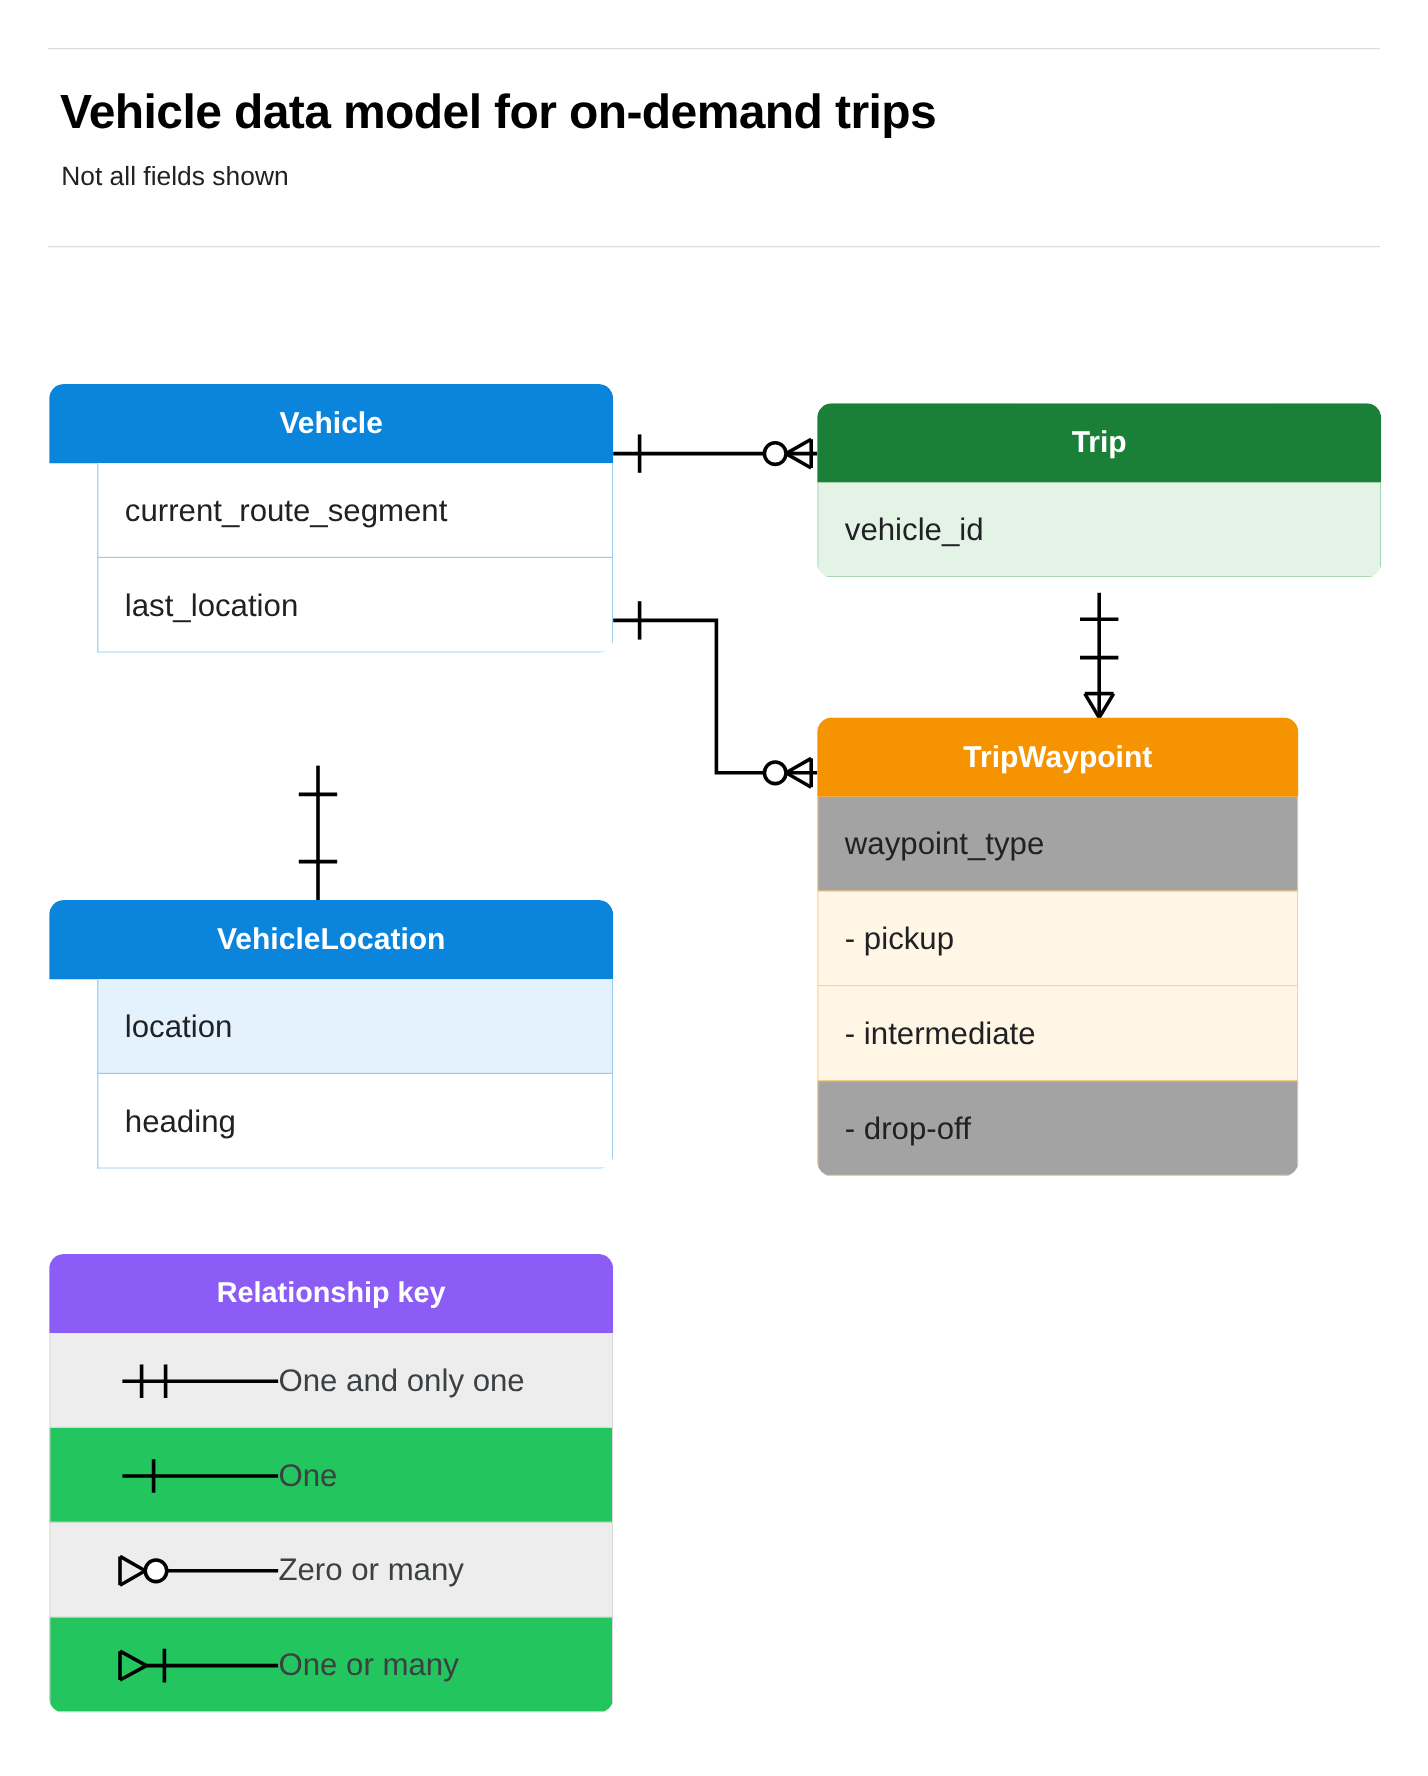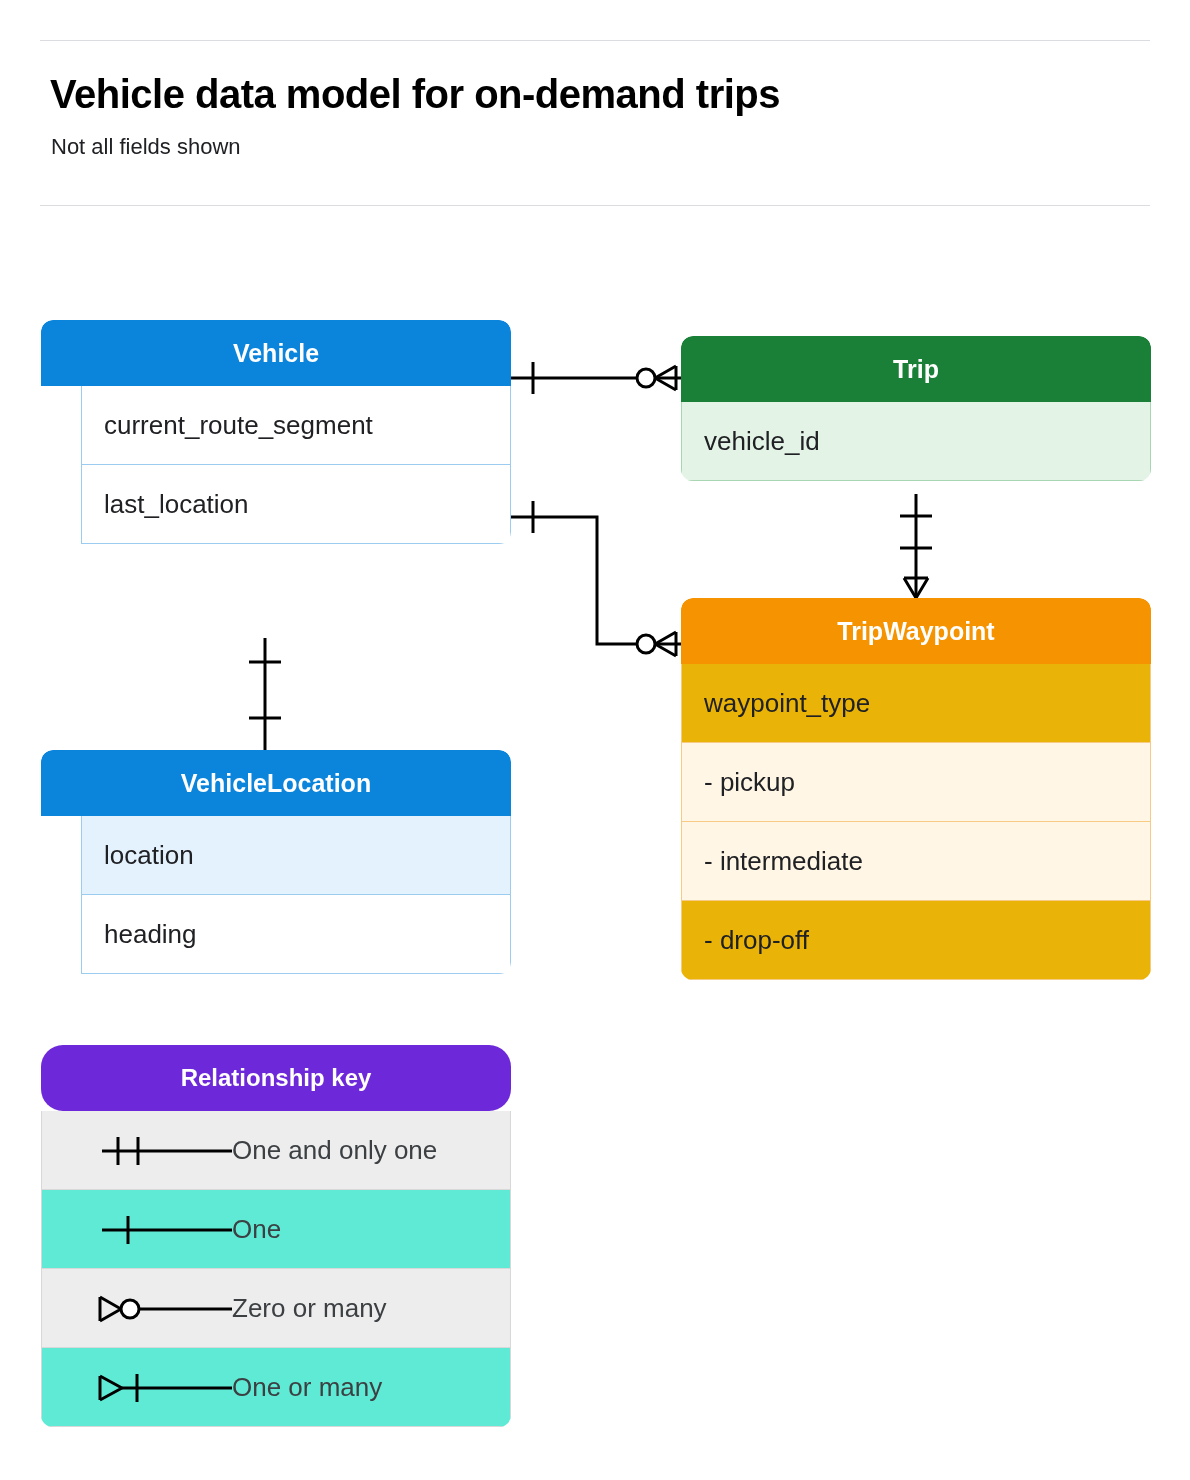"TripWaypoint" #tripwaypoint { width: 470px -> 401px }
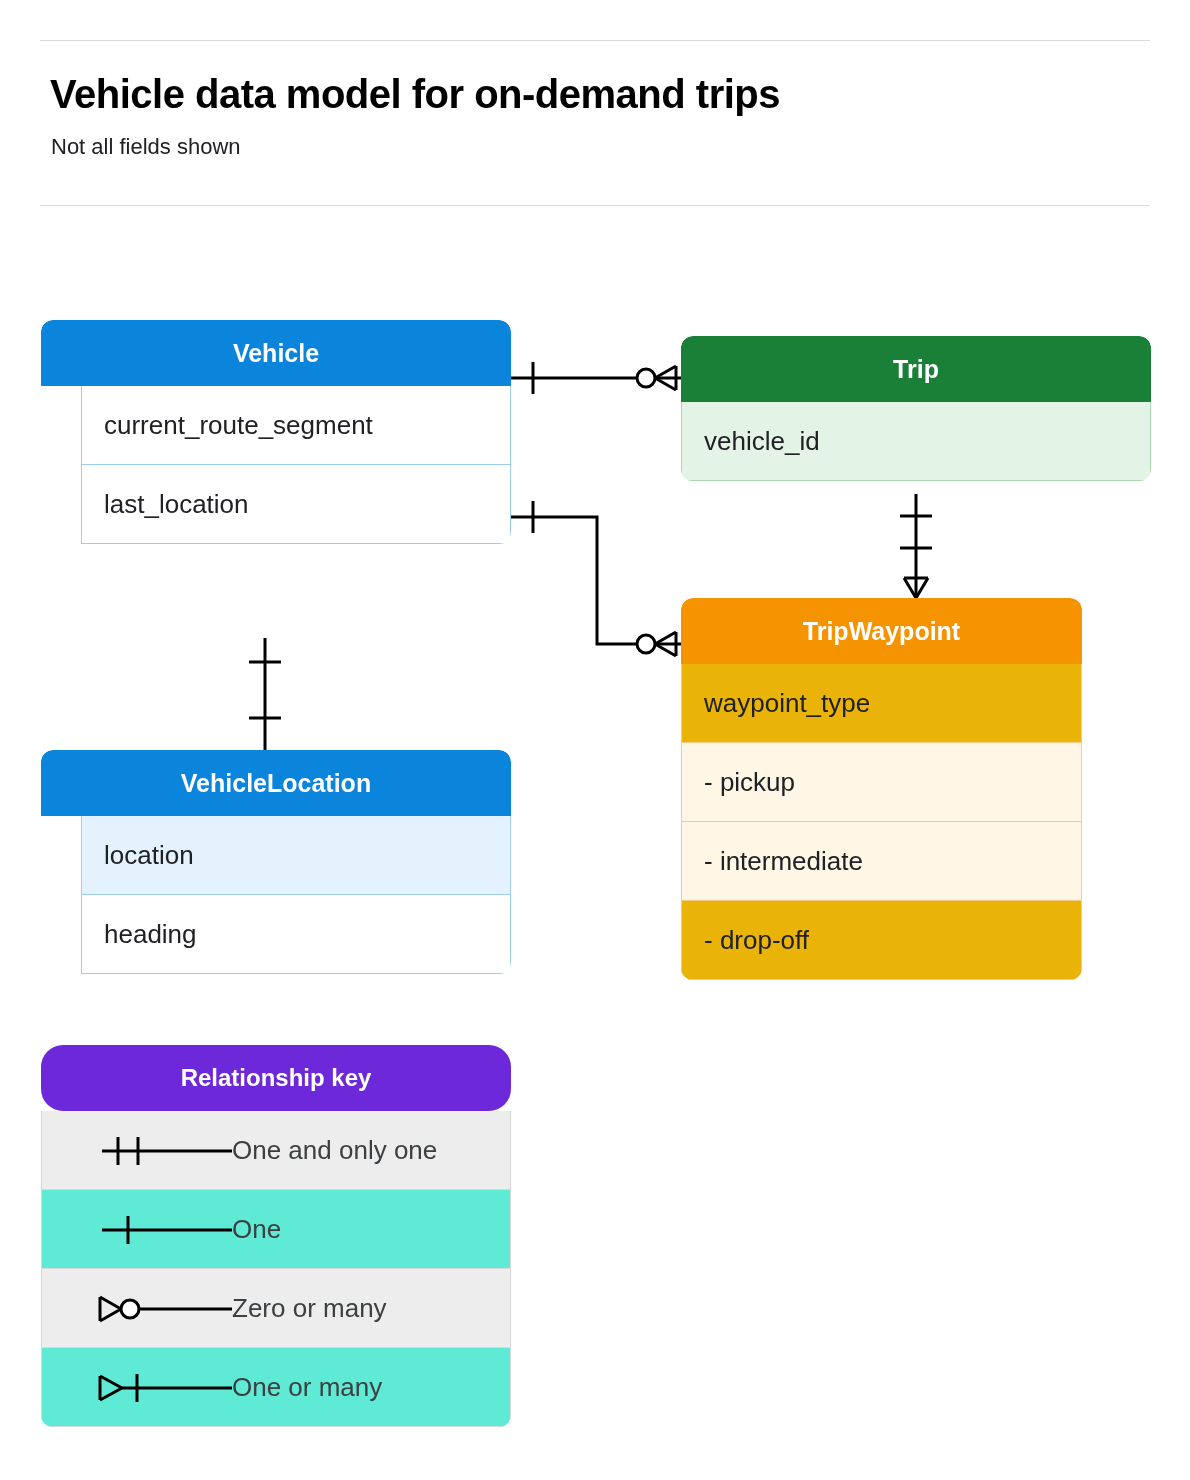"waypoint_type" .orange .row { background: #eab308 -> #a3a3a3 }
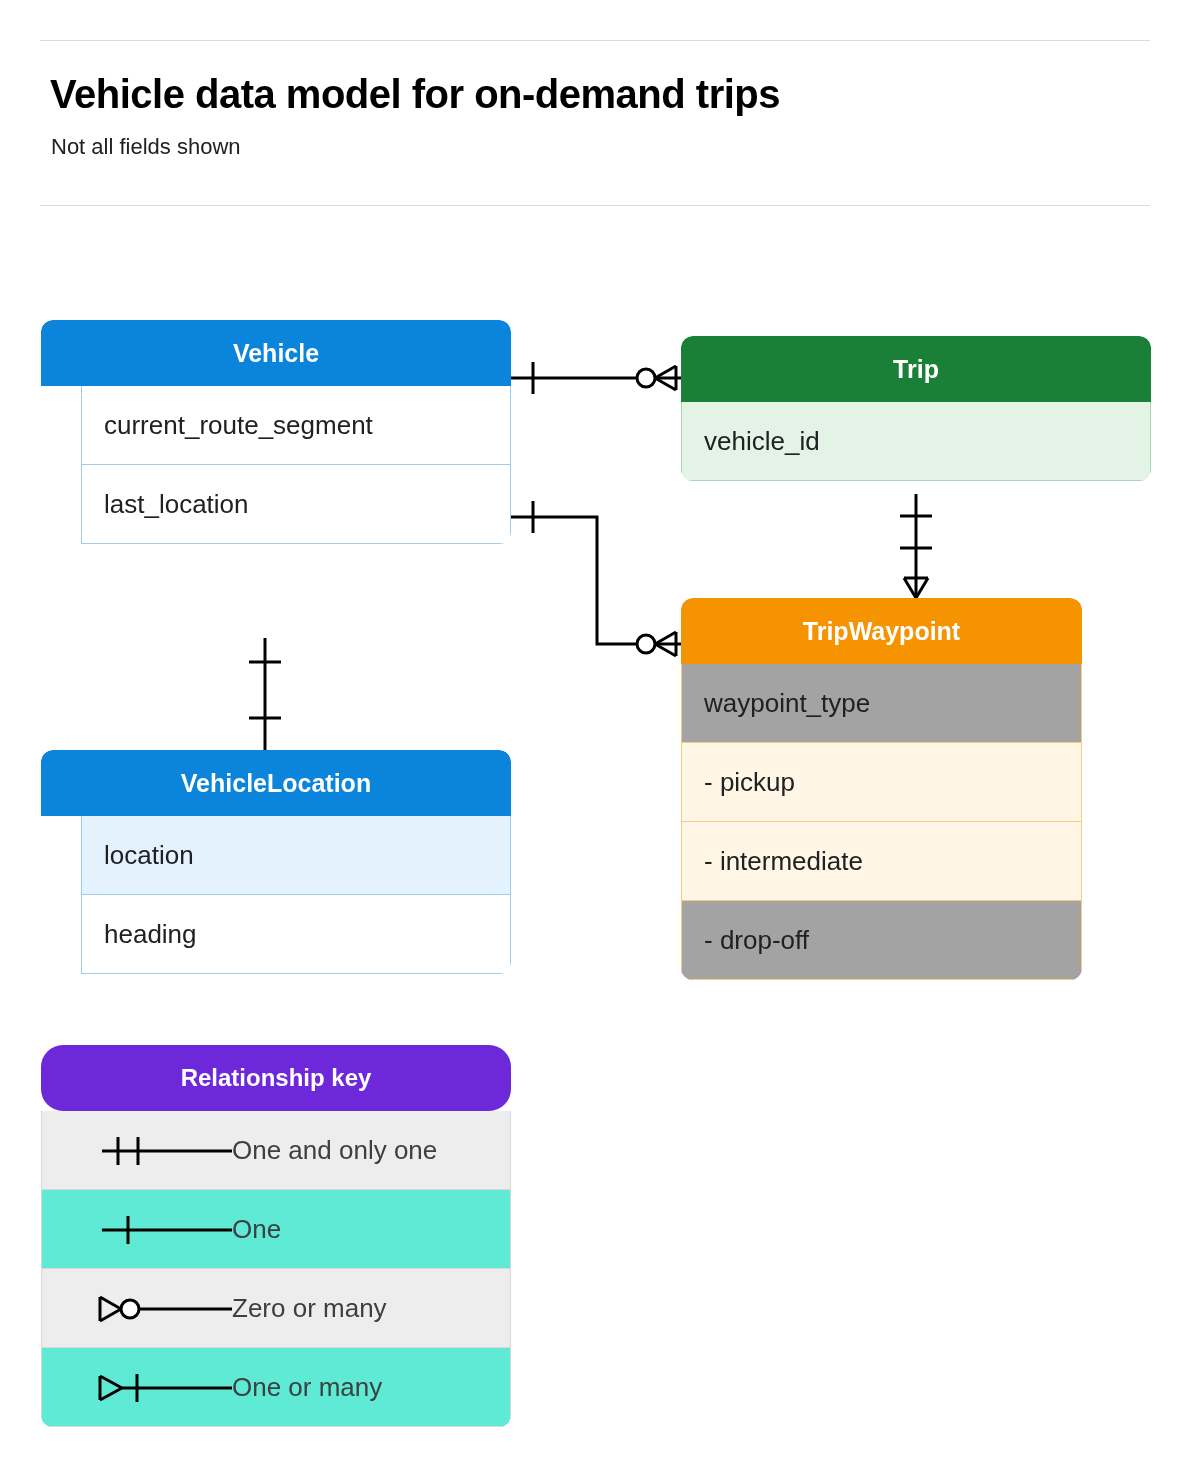"Relationship key" .grey .entity-header { background: #6d28d9 -> #8b5cf6; border-radius: 22px -> none }
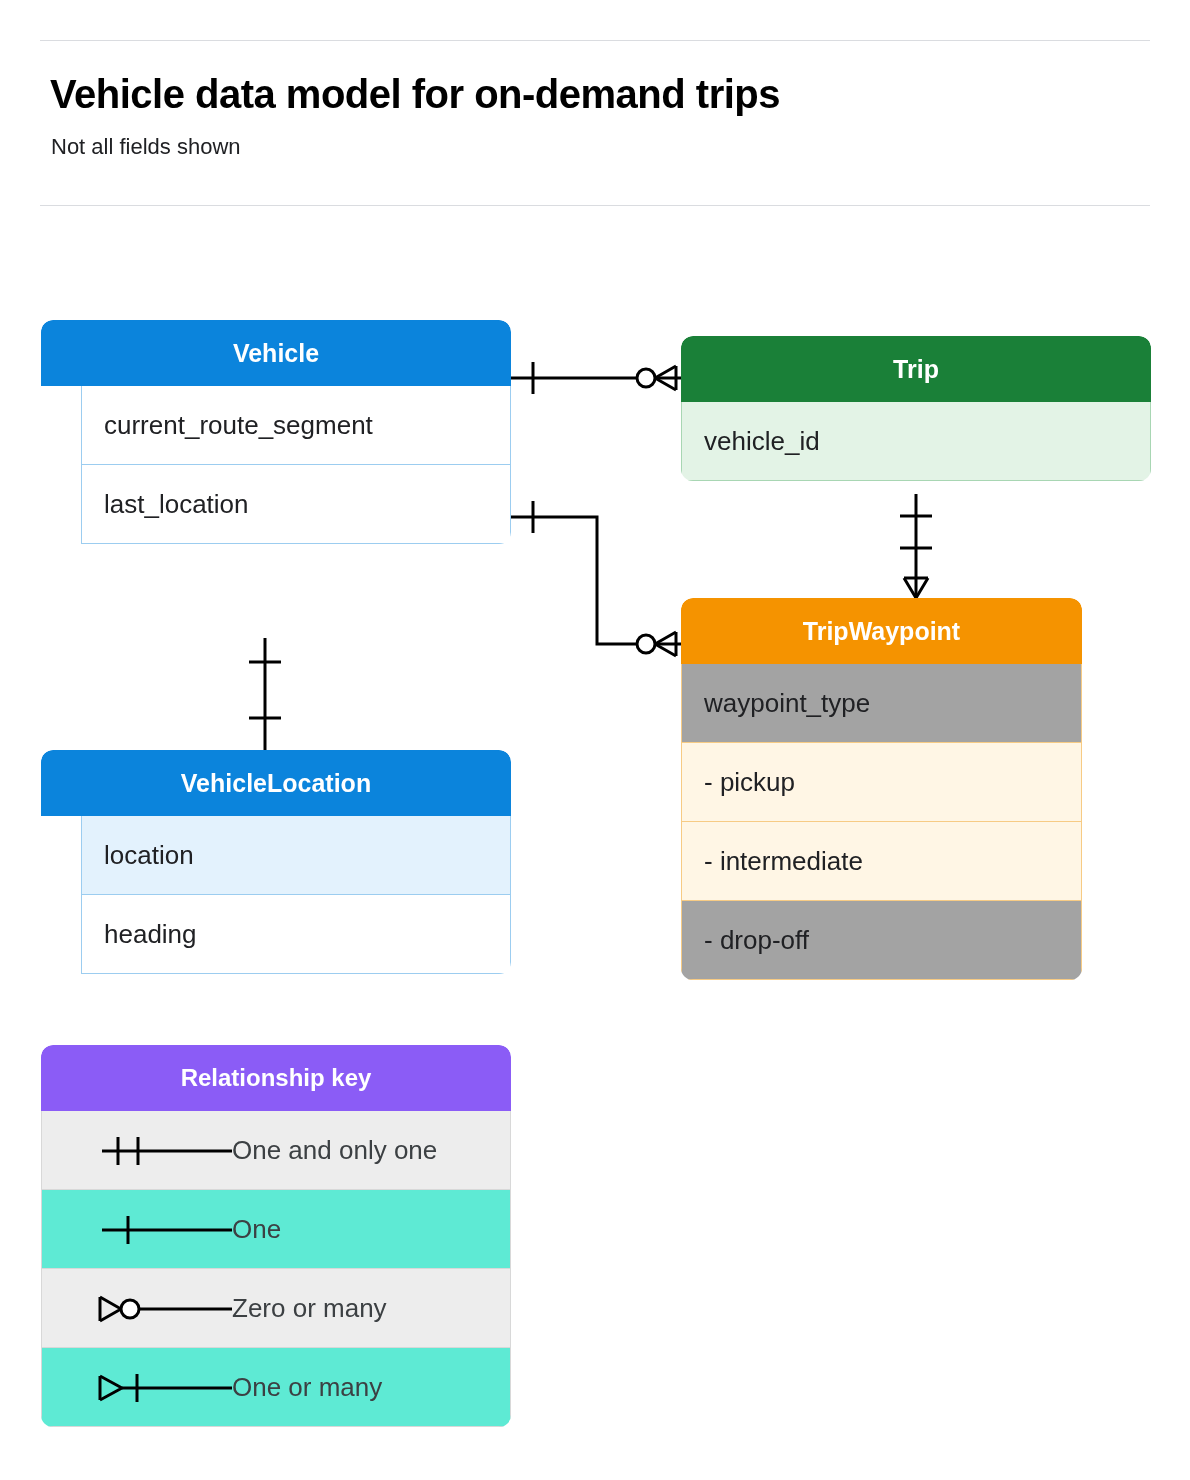"One" .grey .row { background: #5eead4 -> #22c55e }
